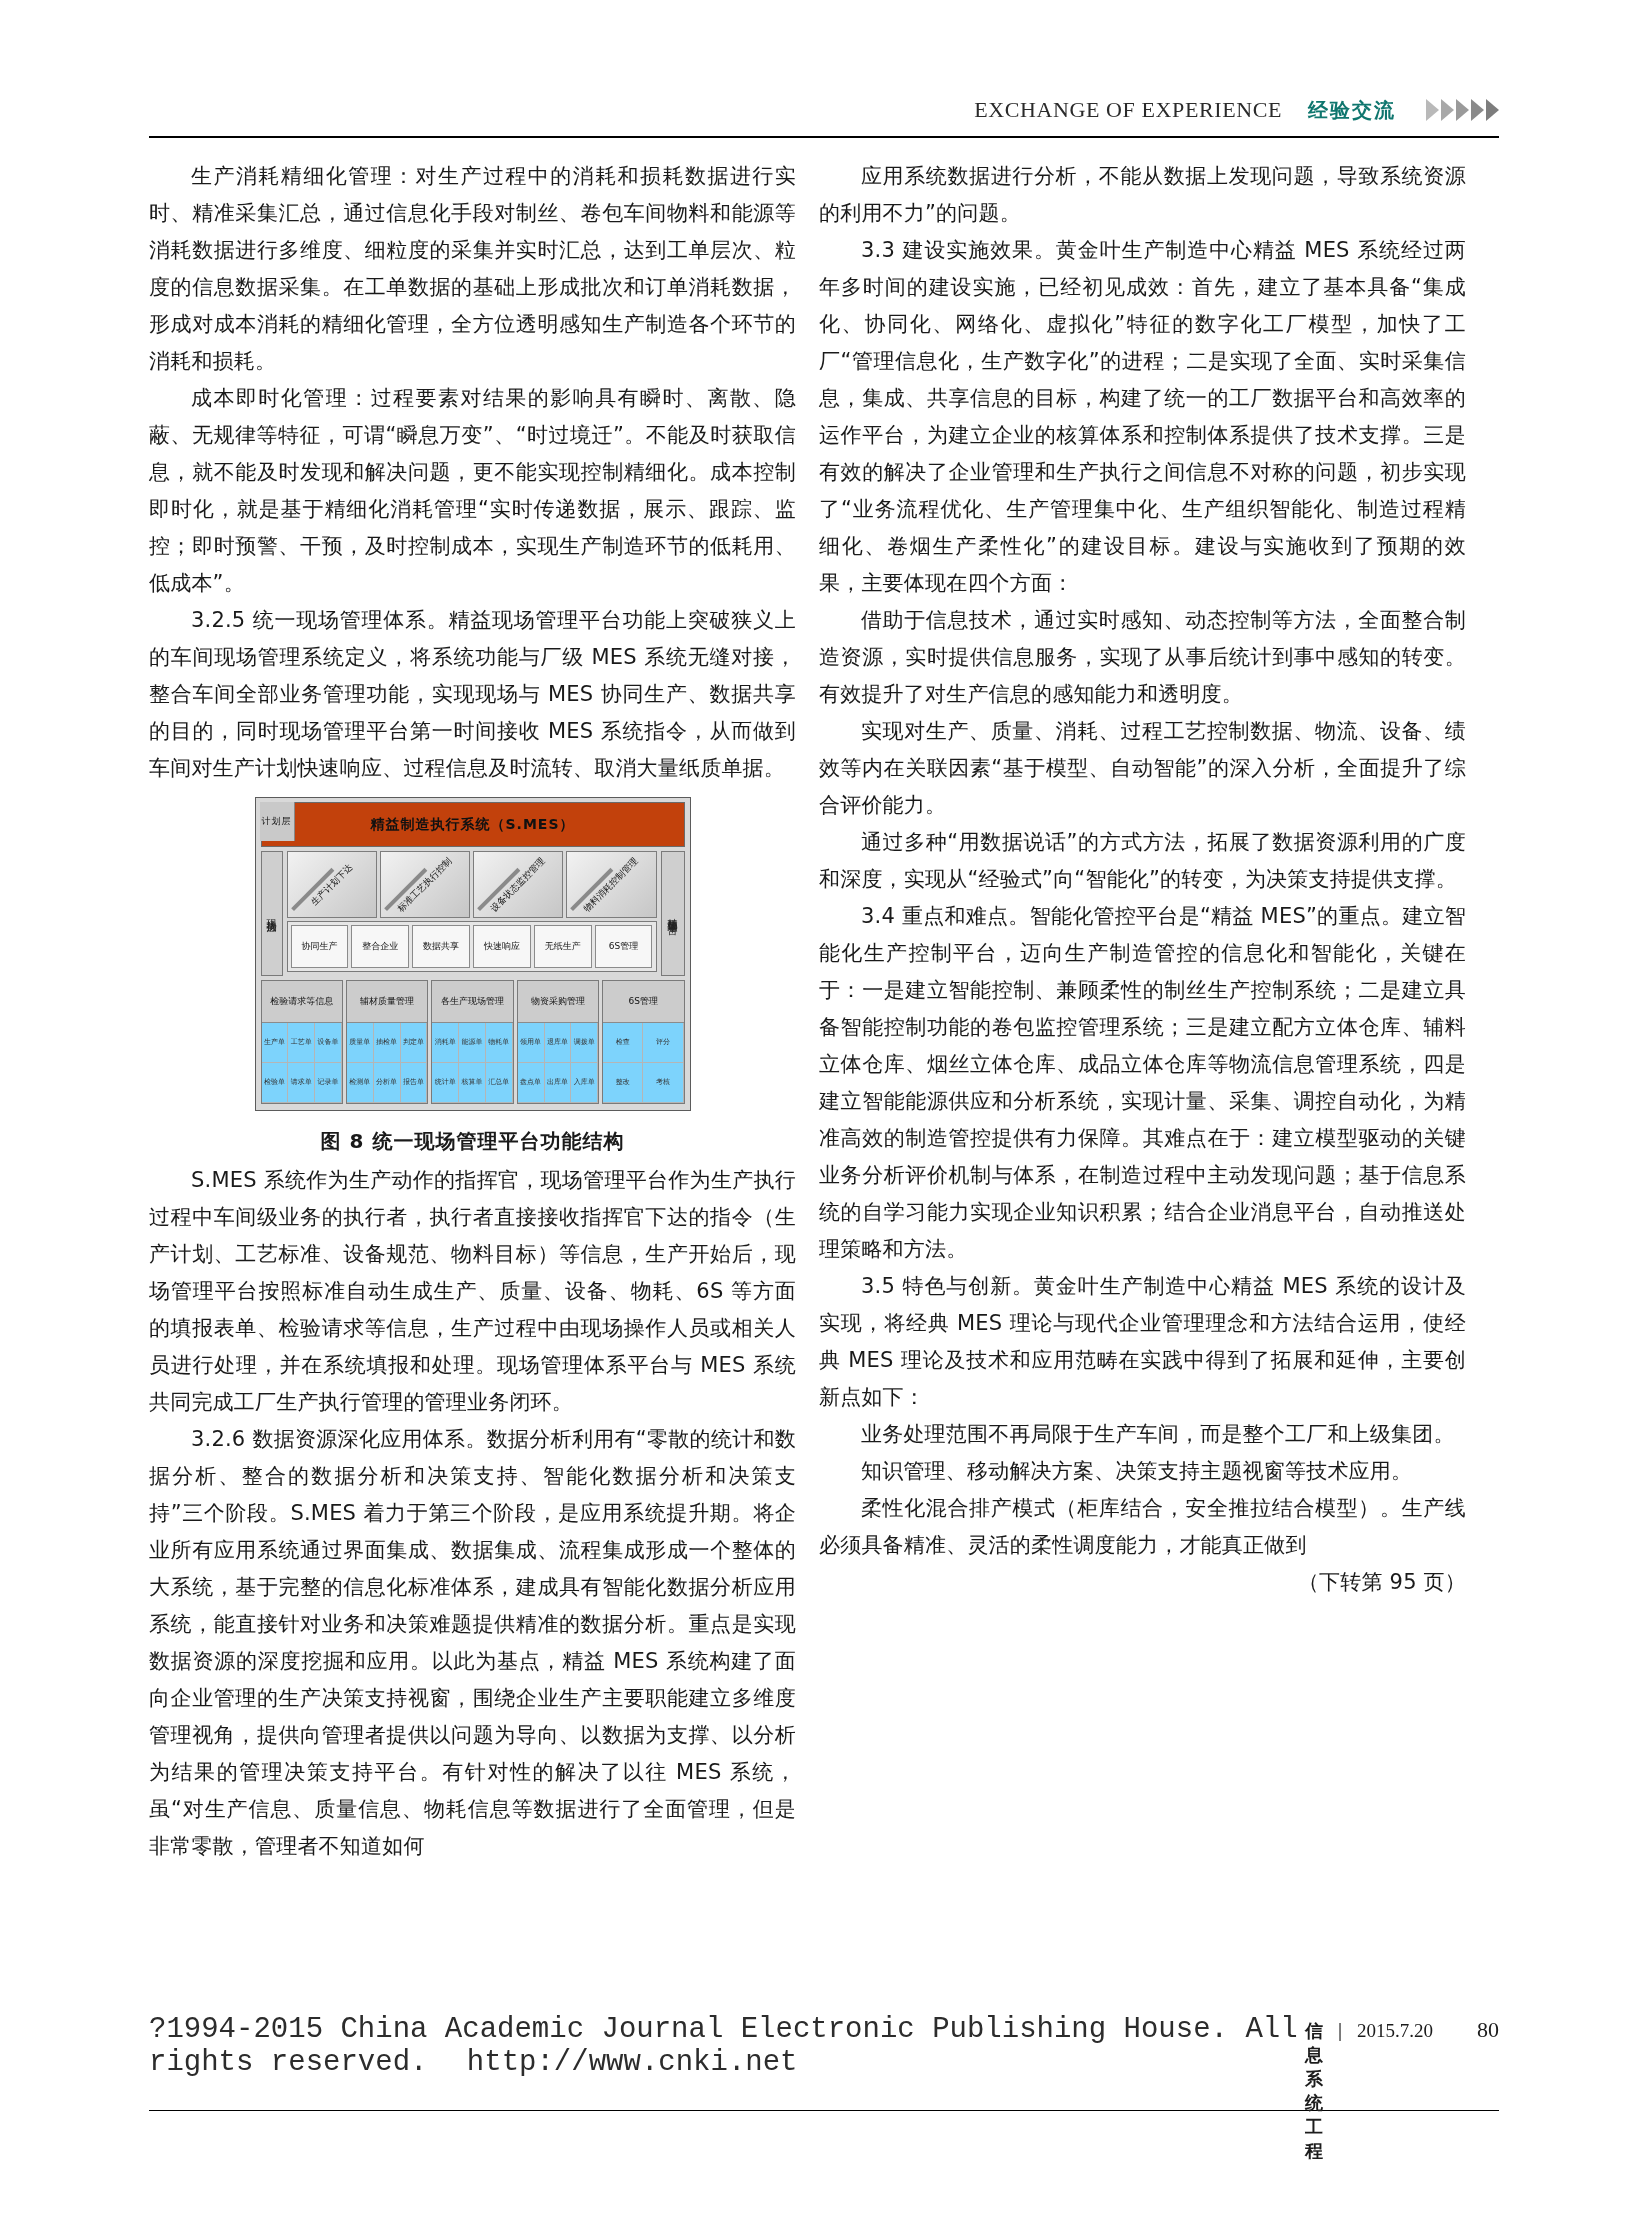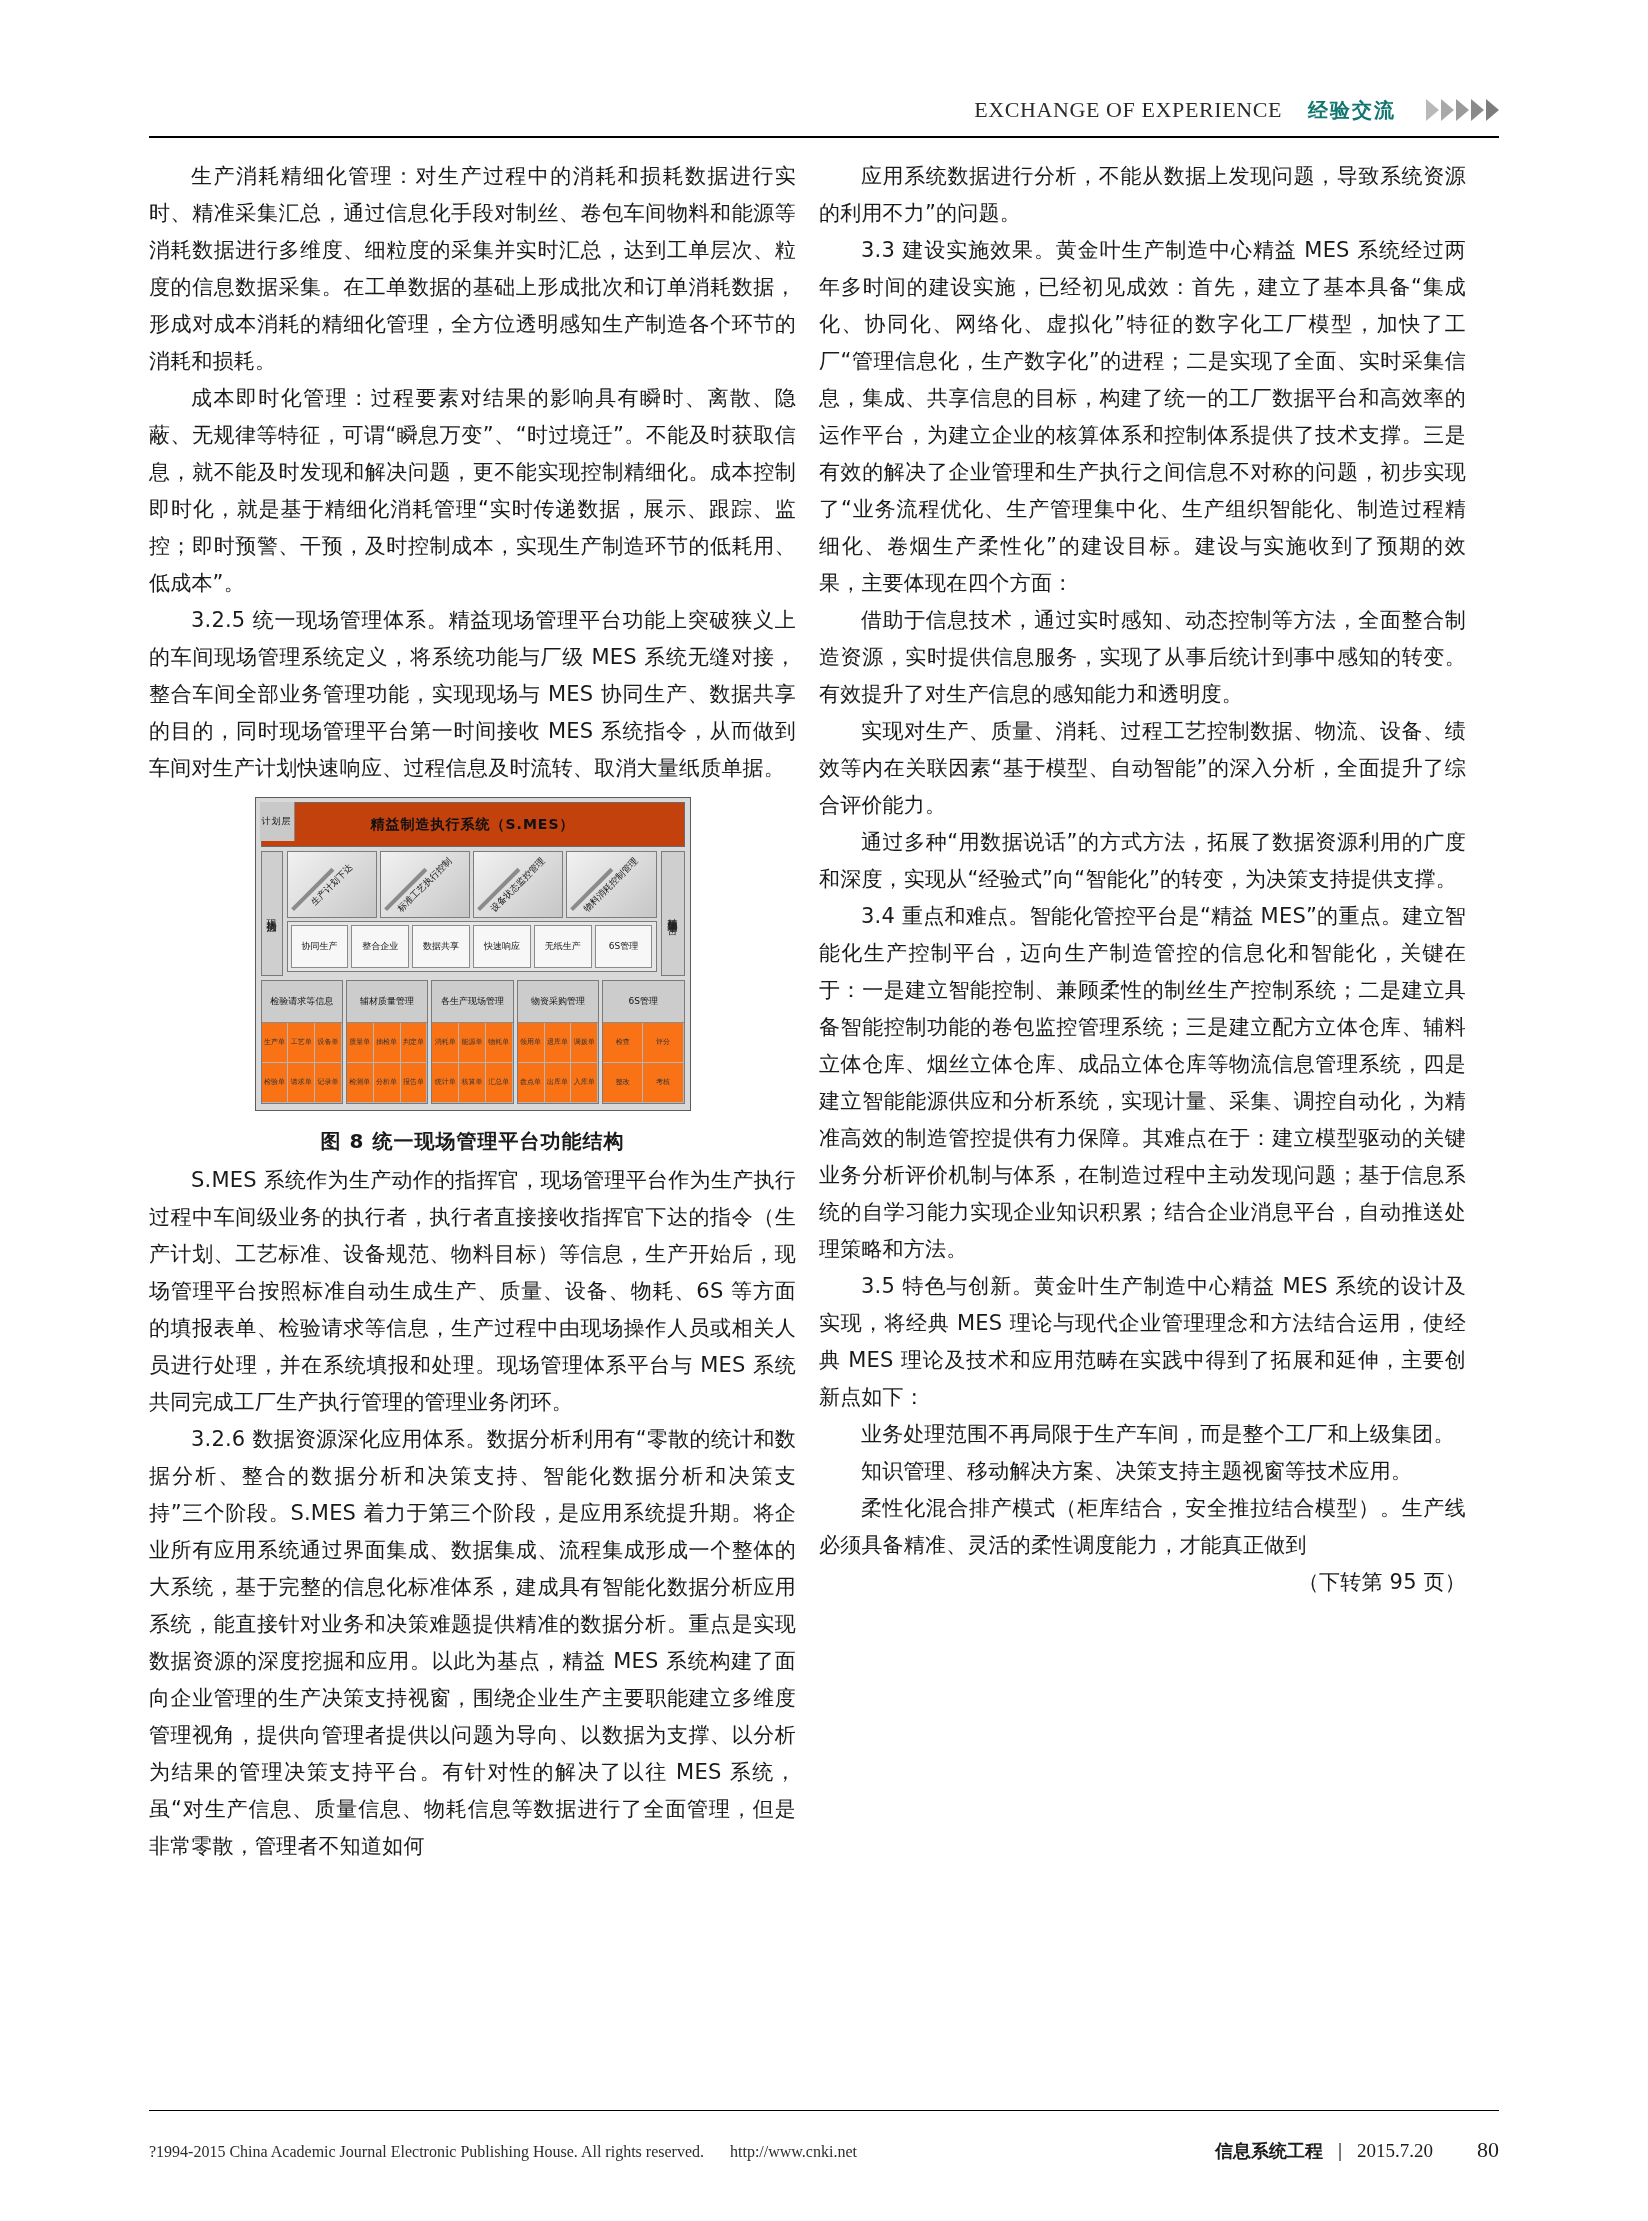"生产单" .fig-bcol .brow i { background: #f97316 -> #7dd3fc }
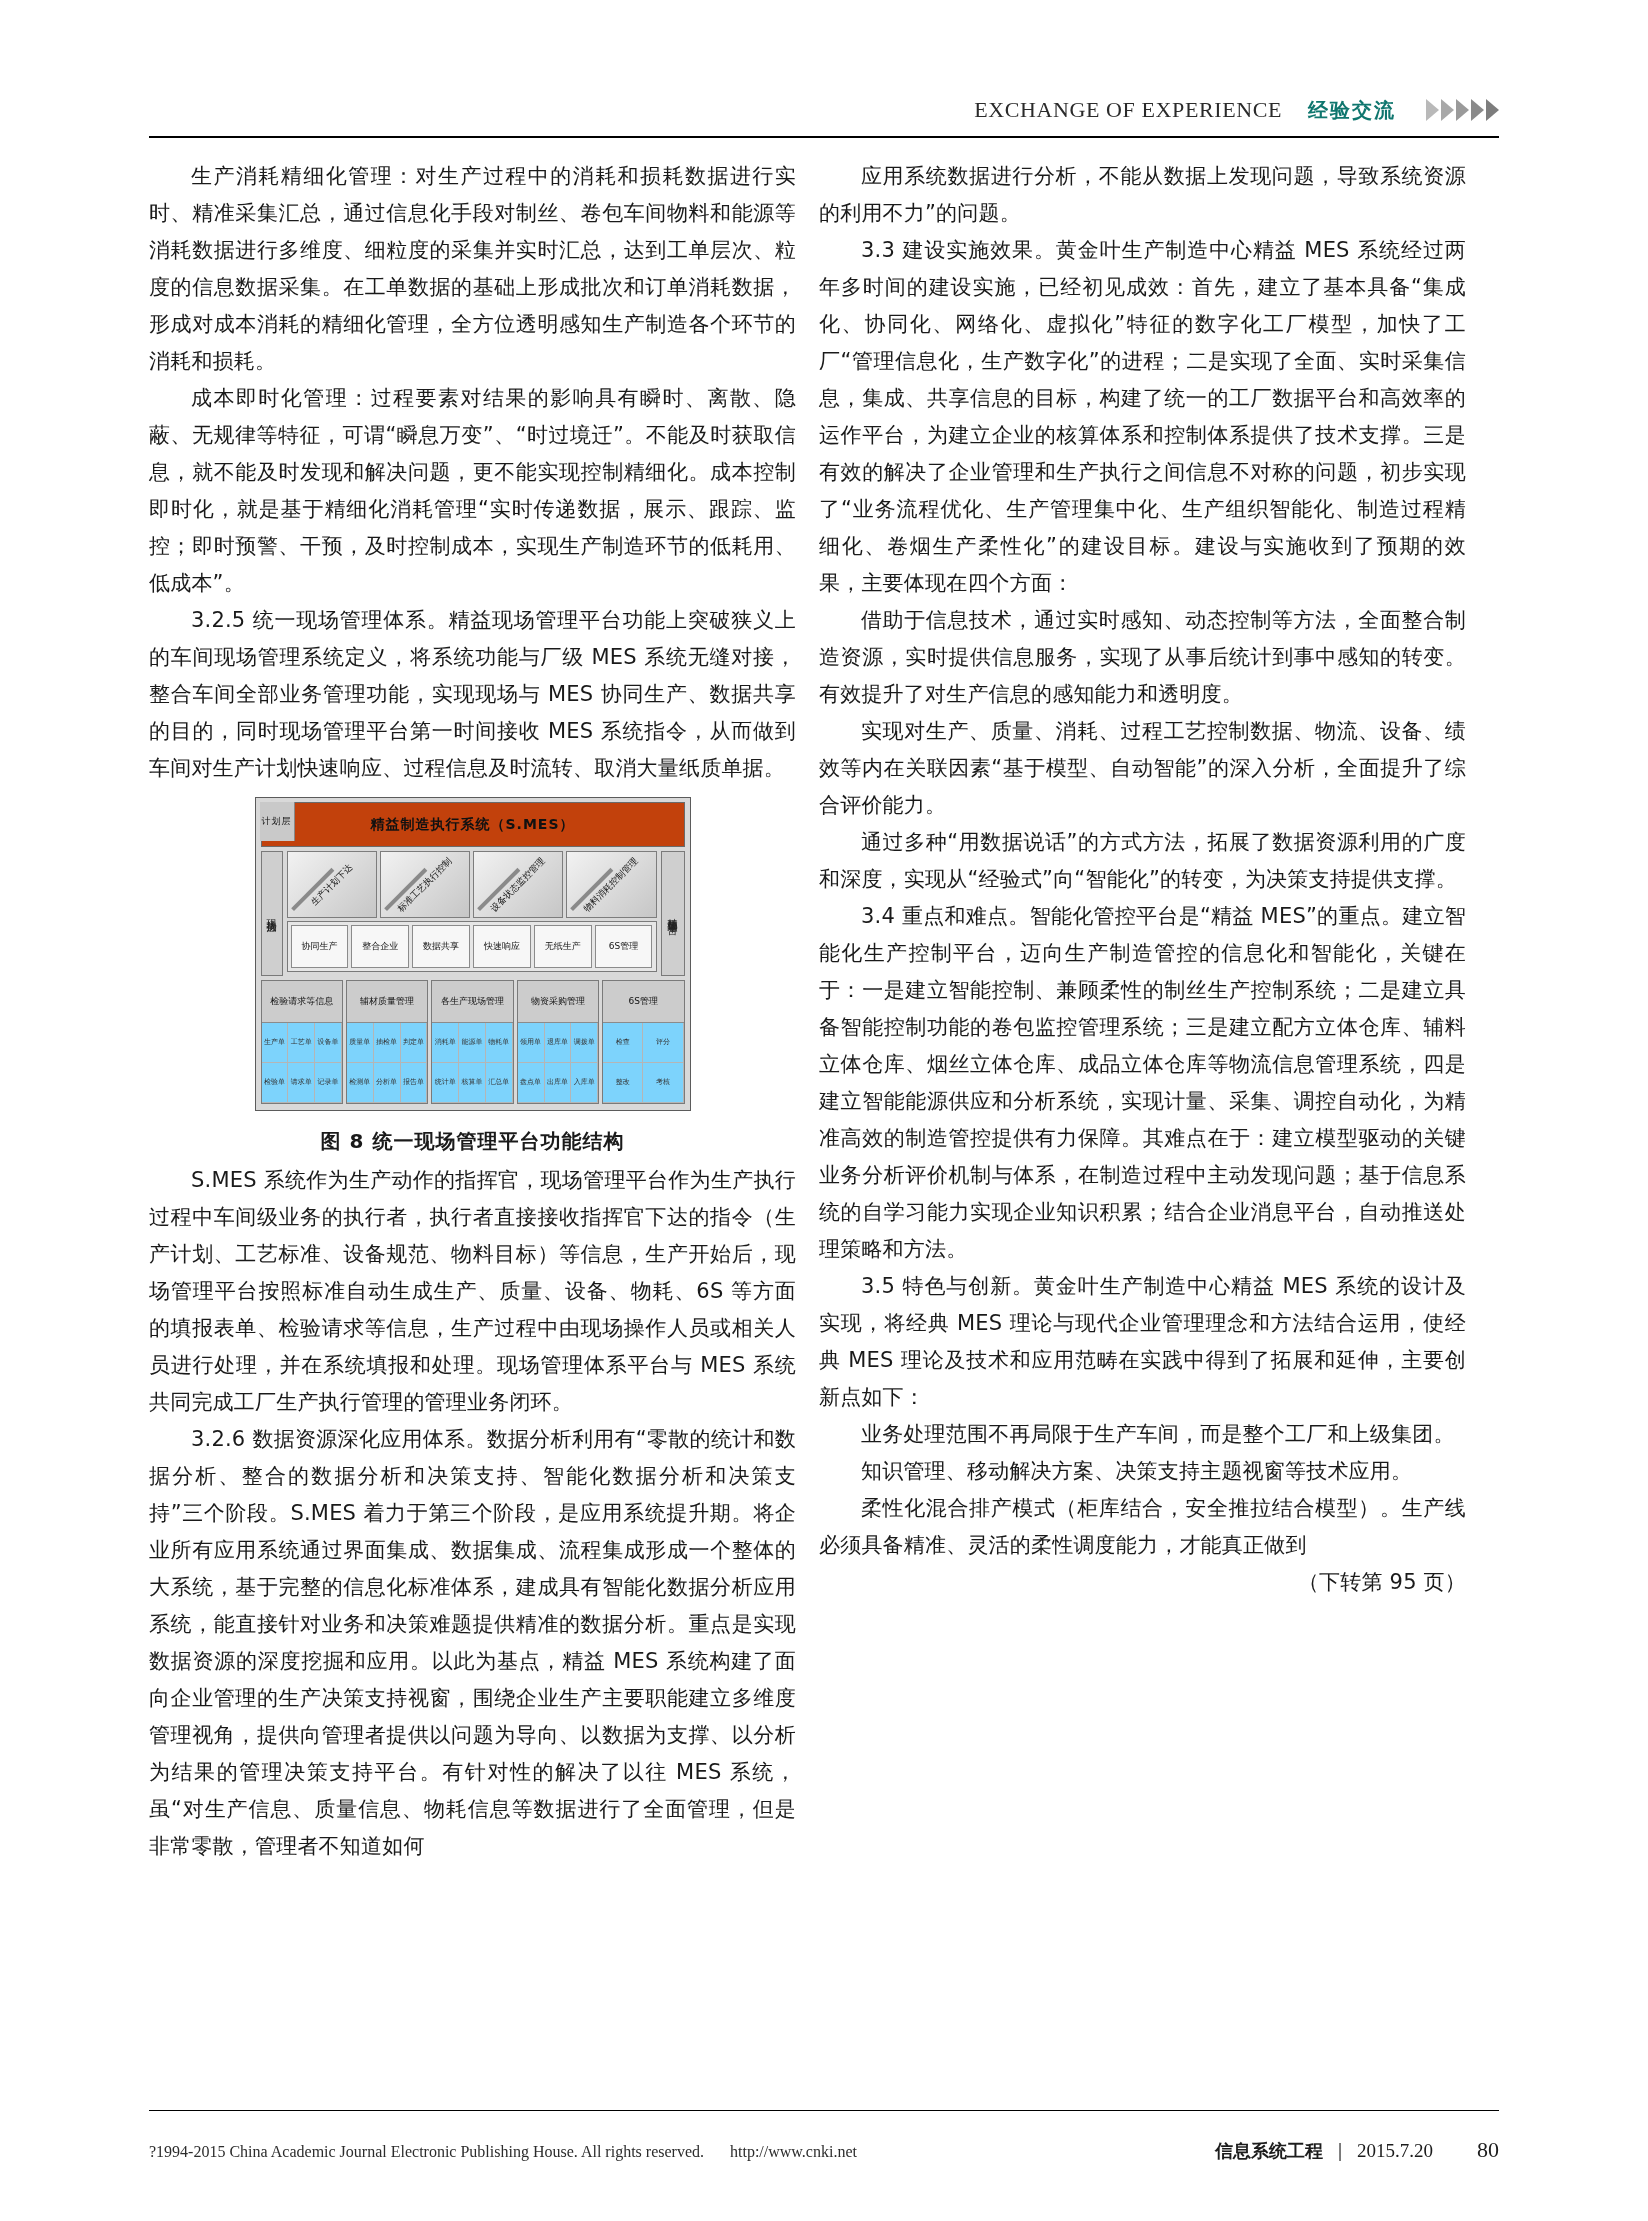"?1994-2015 China Academic Journal" .footer-left { font-family: Liberation Serif, serif -> Liberation Mono, monospace; font-size: 16px -> 29px }
